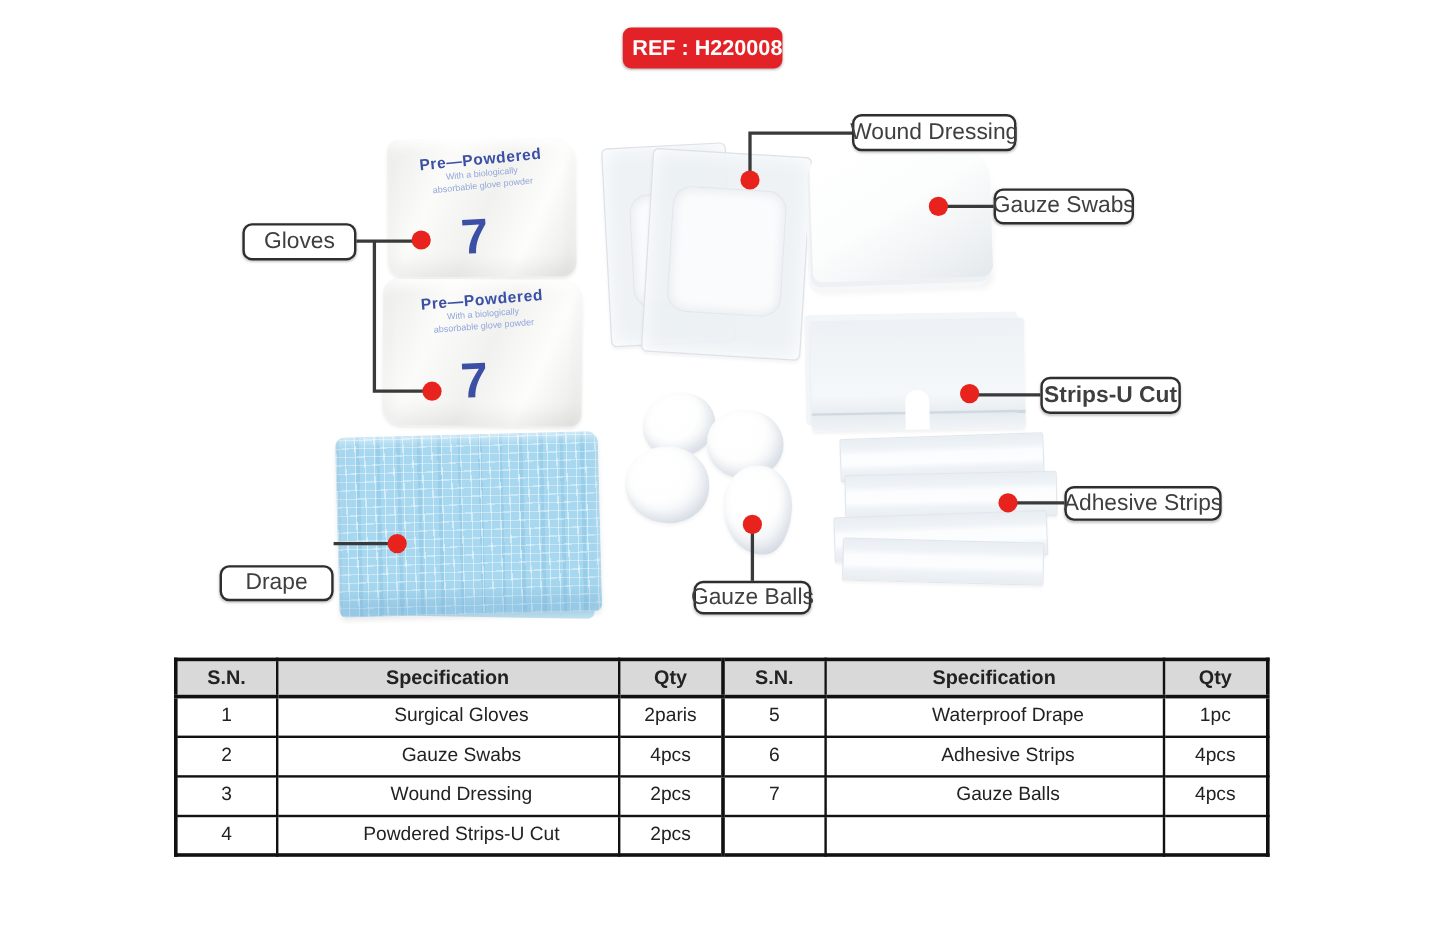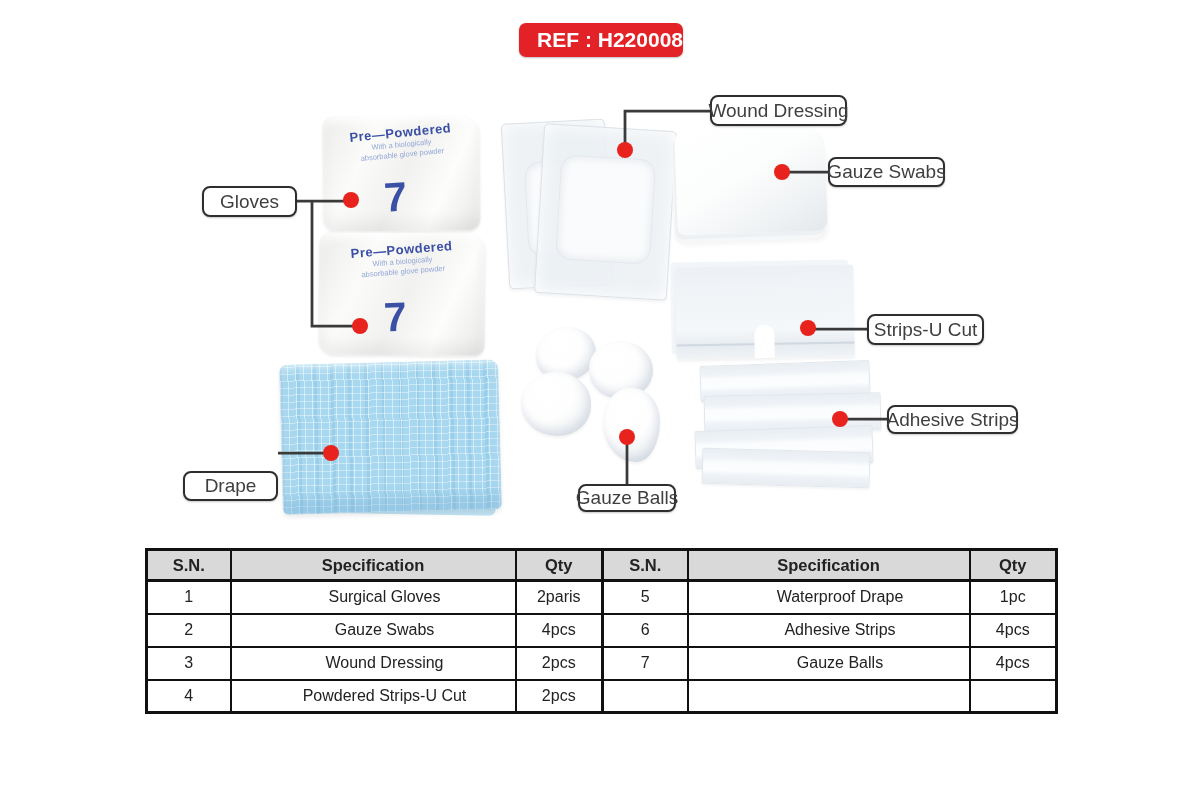"REF : H220008" .ref-badge { font-size: 21px -> 18px; width: 164px -> 133px }
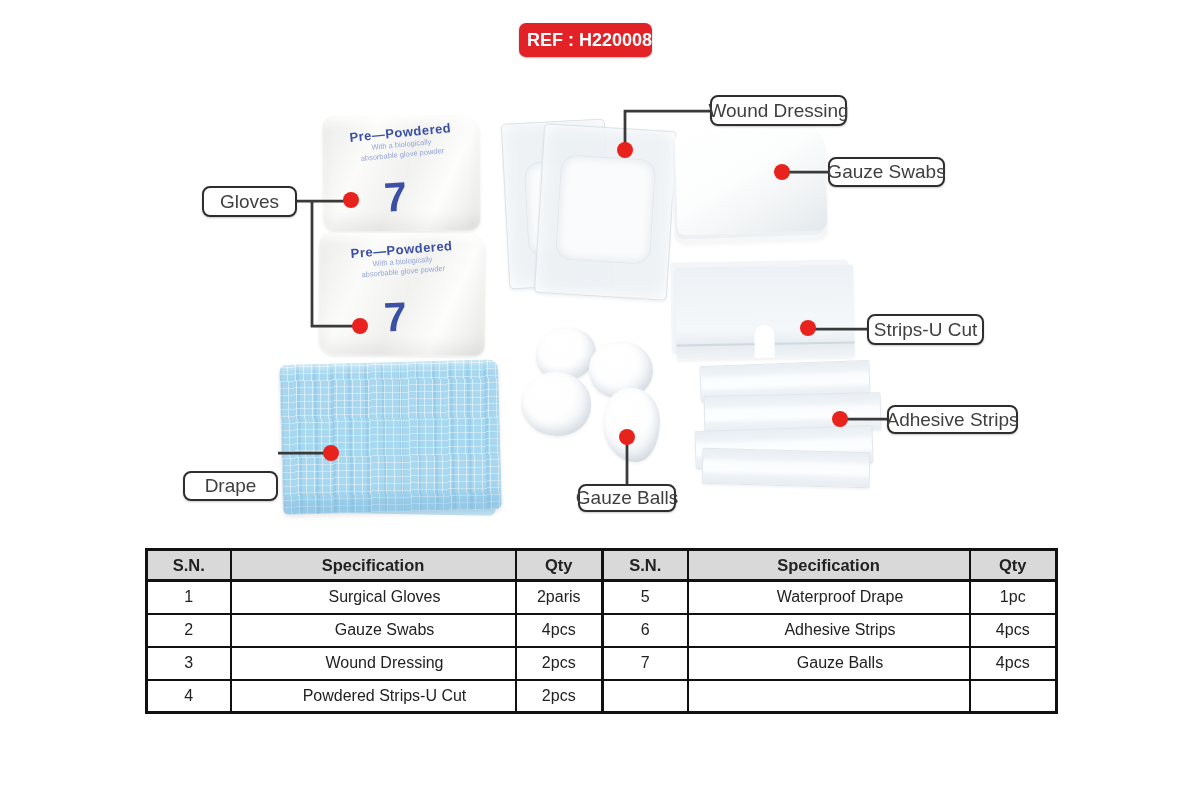"Strips-U Cut" .co-strips-u-cut { font-weight: none -> bold }
